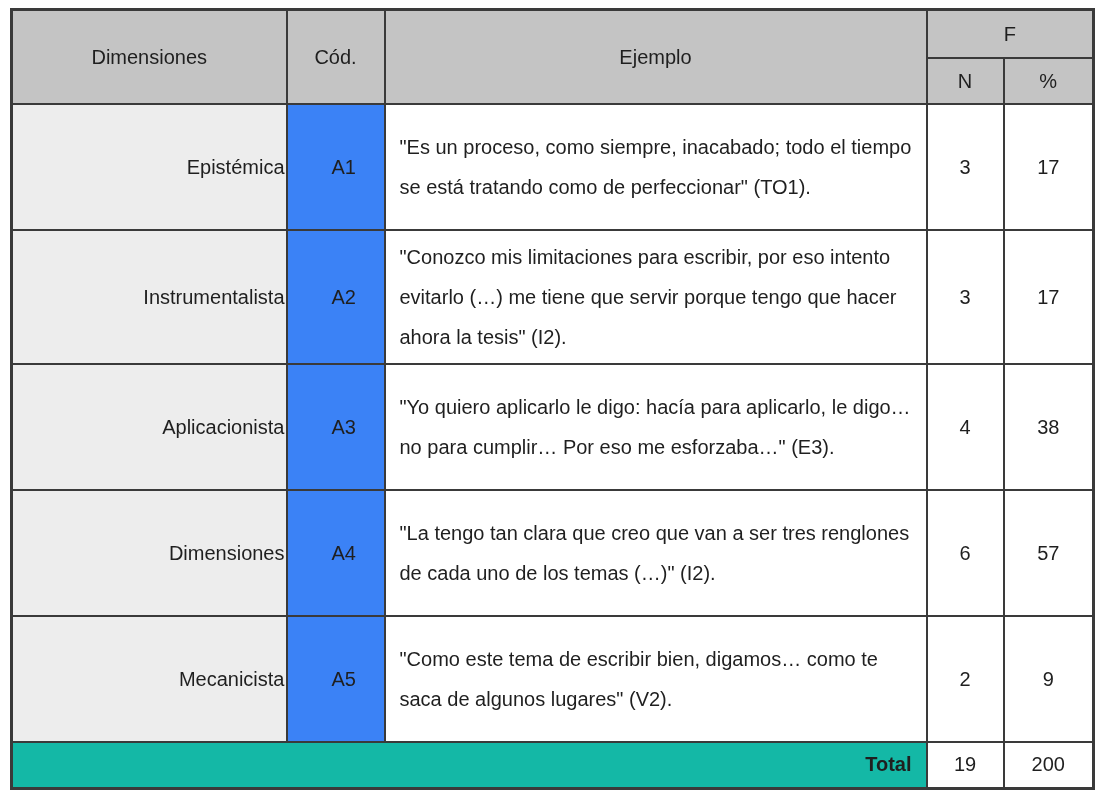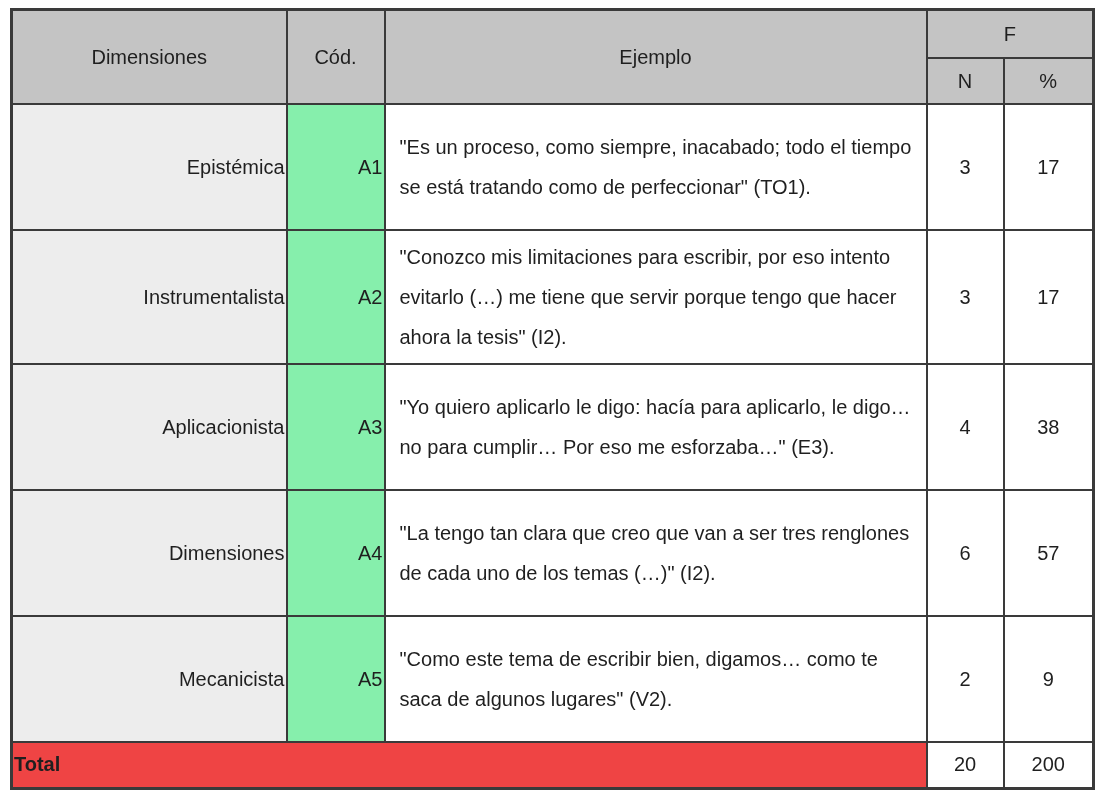"A1" td.cell-code { background: #86efac -> #3b82f6; text-align: right -> left }
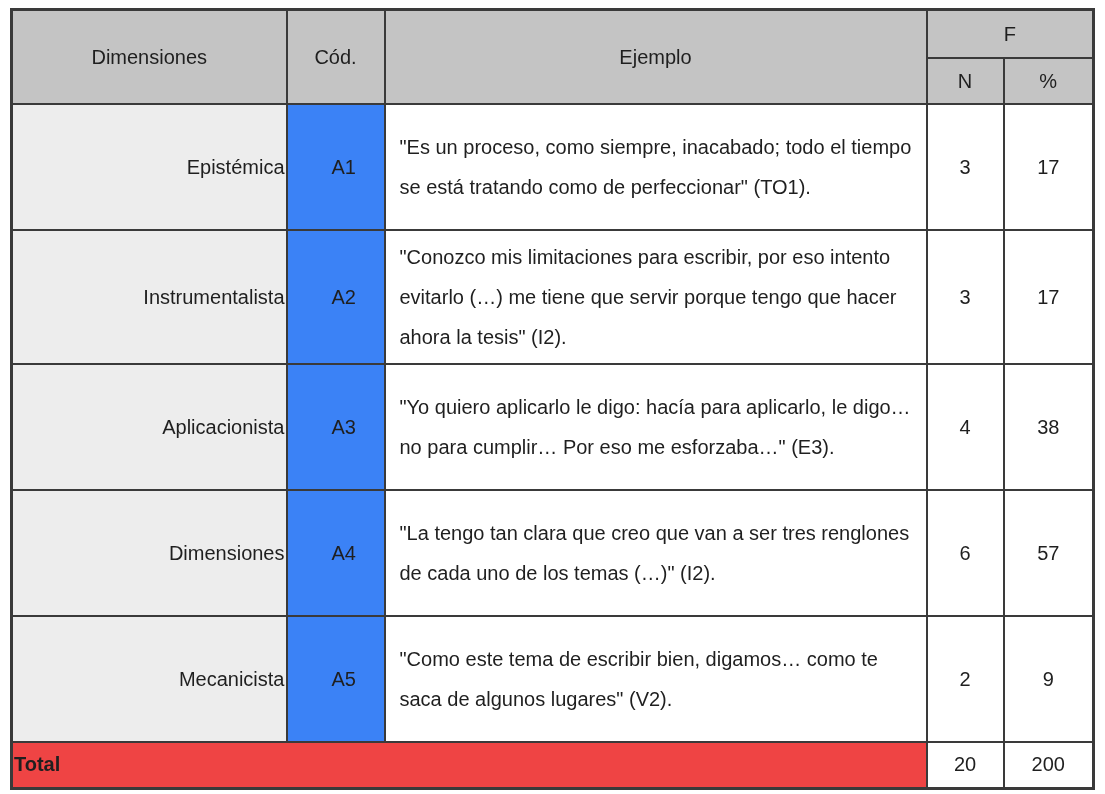"Total" td.cell-total-label { background: #ef4444 -> #14b8a6; text-align: none -> right }
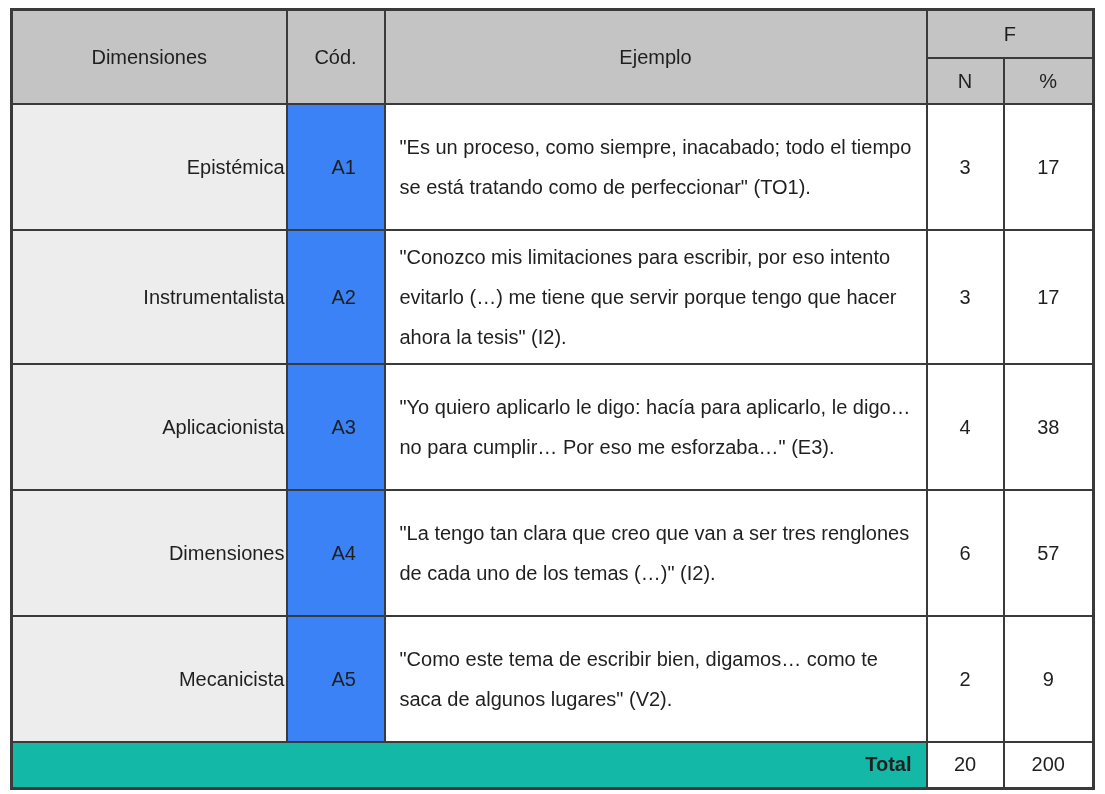"20" td.cell-num { text: 20 -> 19 }
